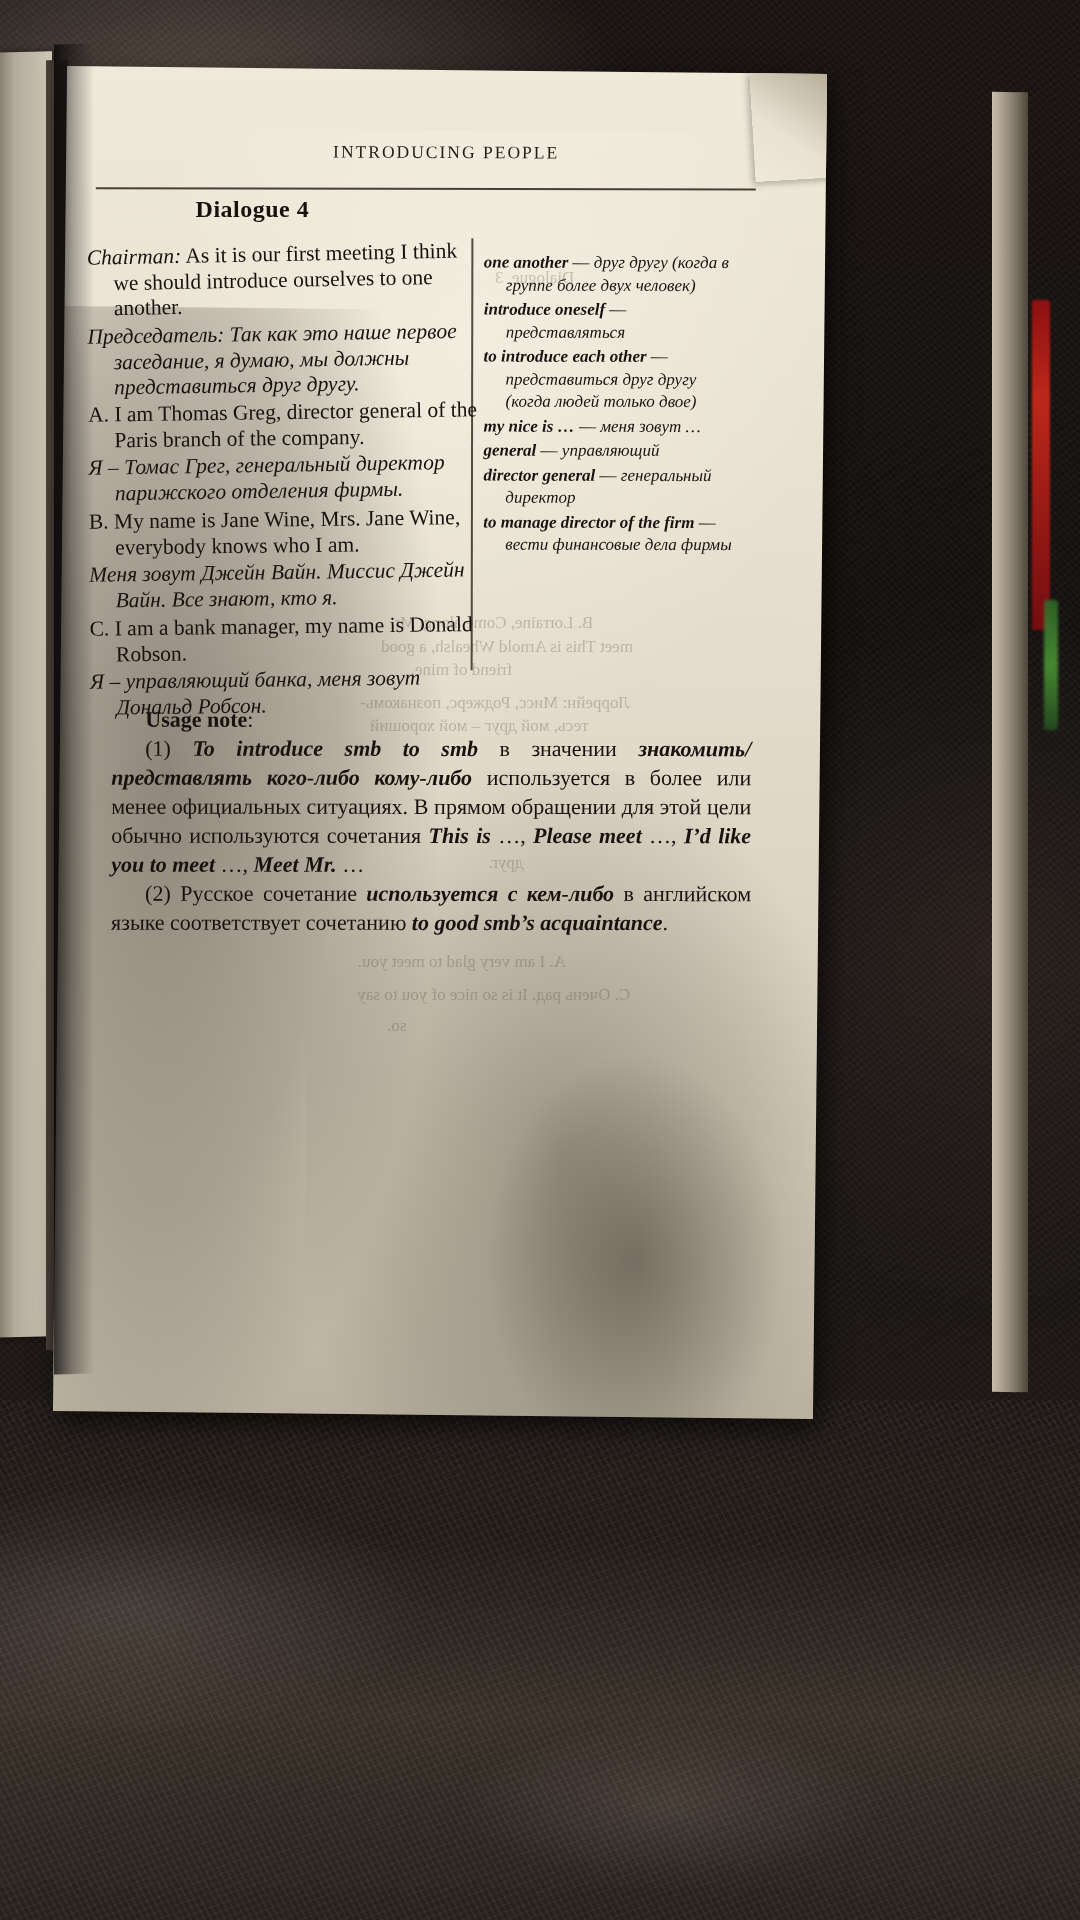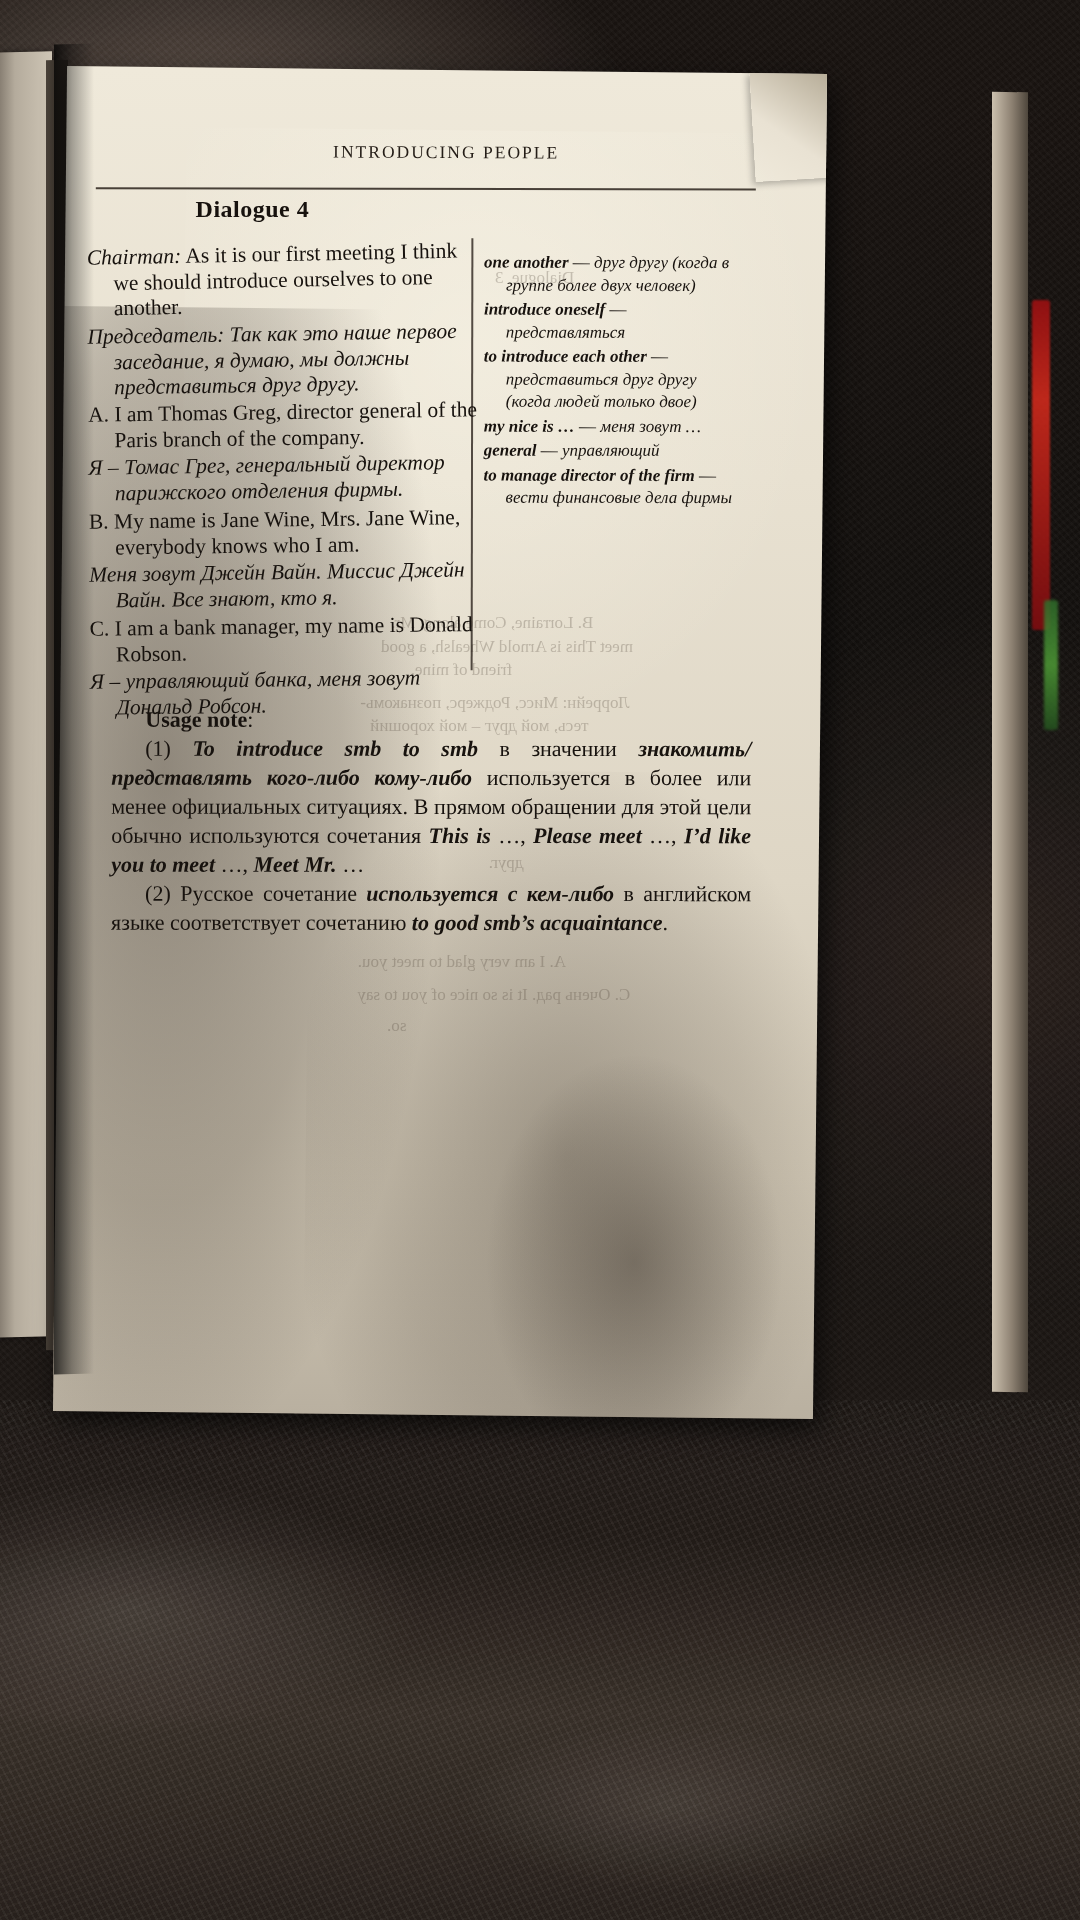"director general — генеральный директор" div.hang { html: none -> <div> <span>director general</span> <span>—</span> <span>генеральный директор</span> </div> }
